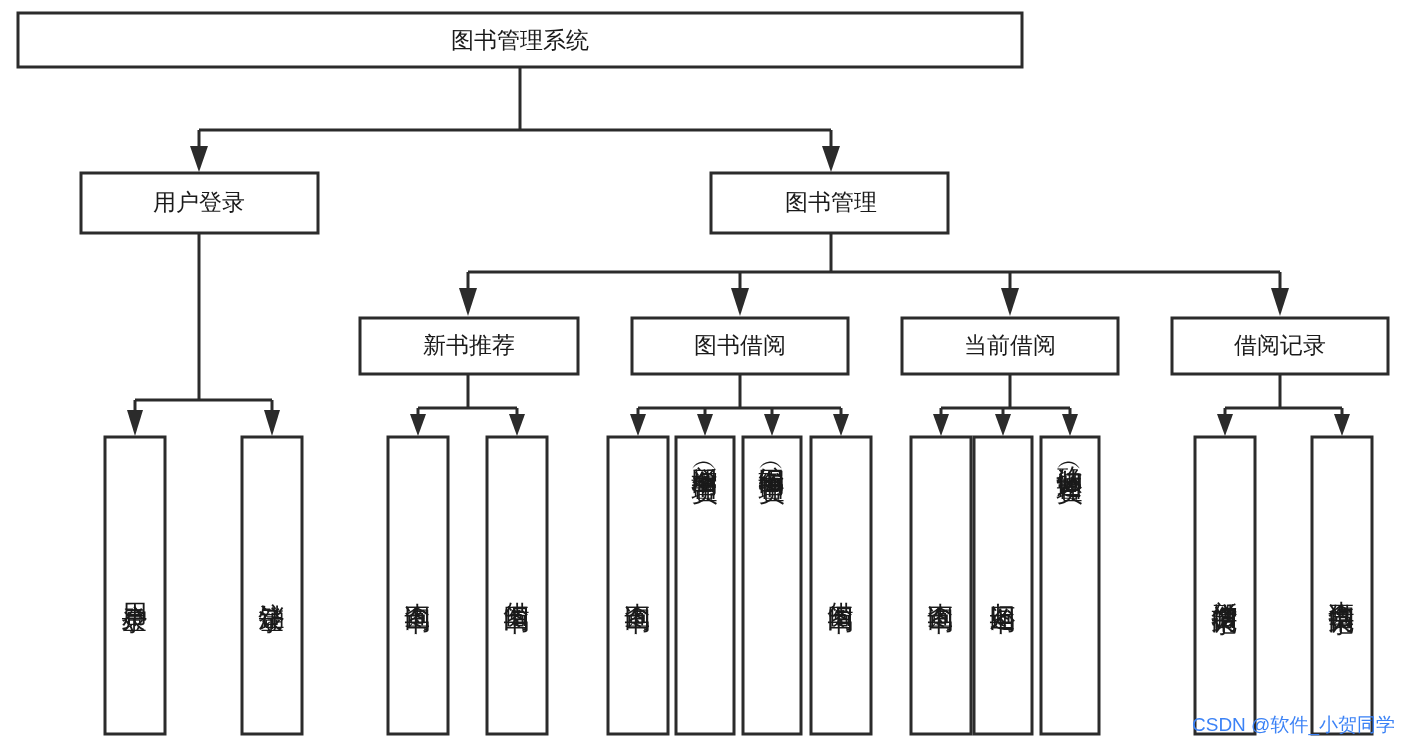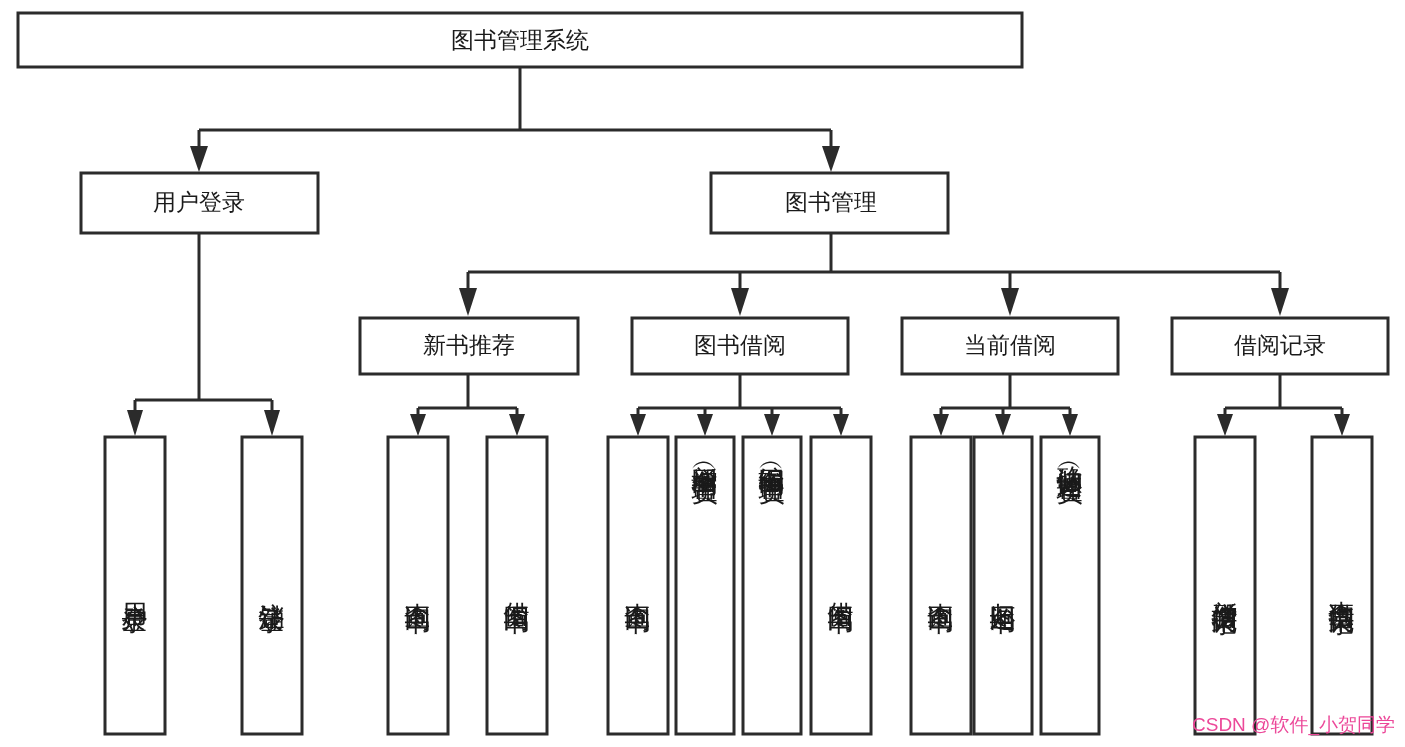"CSDN @软件_小贺同学" .watermark { color: #ec4899 -> #3b82f6 }
